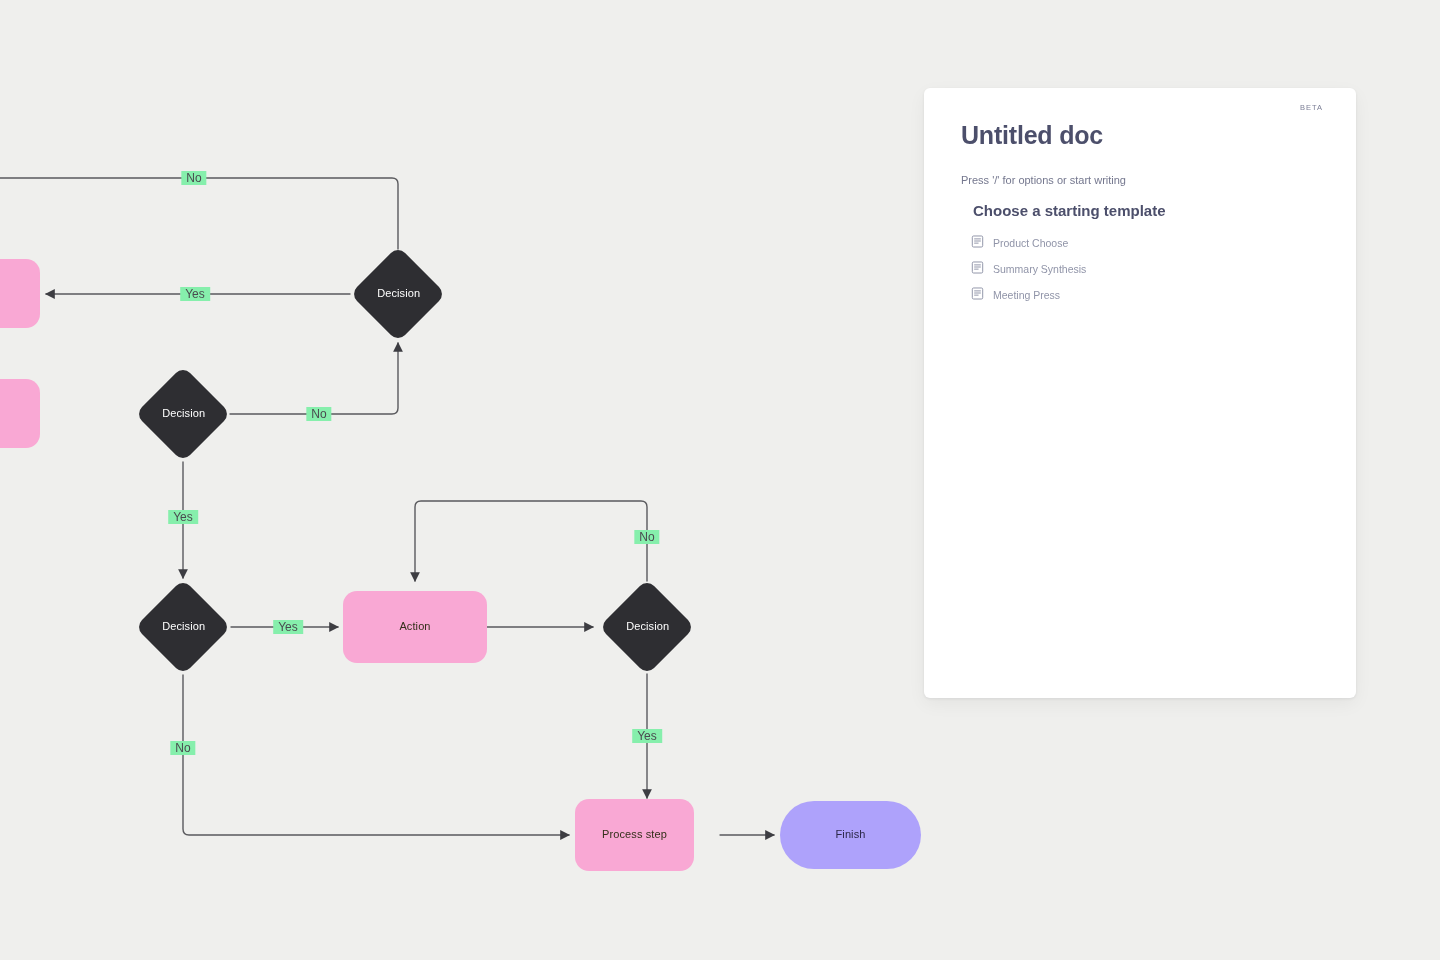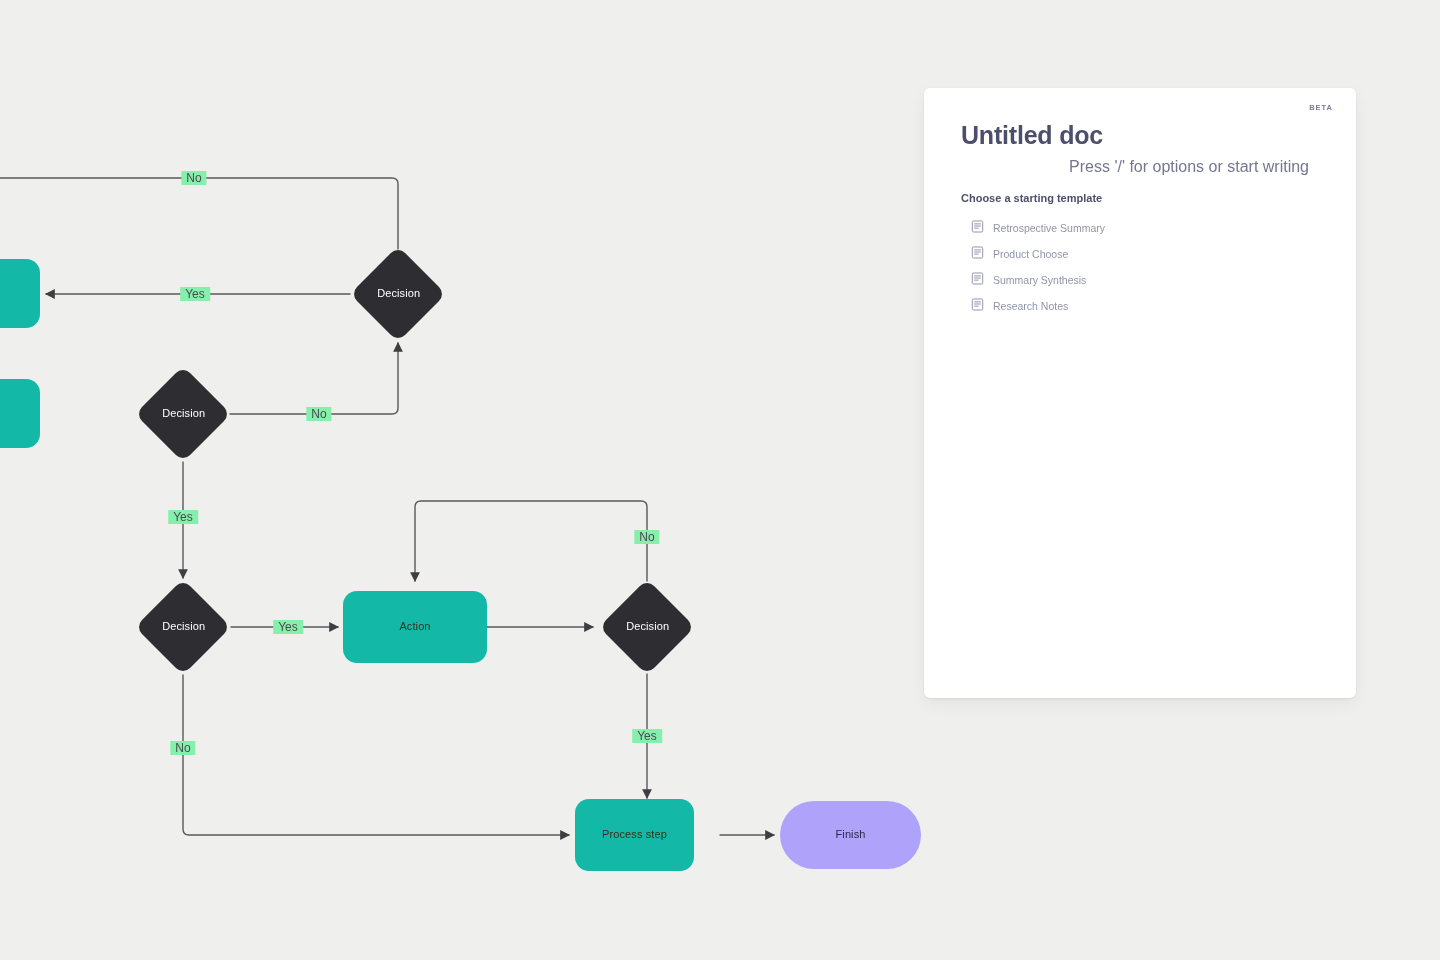"BETA" #beta-badge { font-weight: bold -> normal; right: 23px -> 33px }
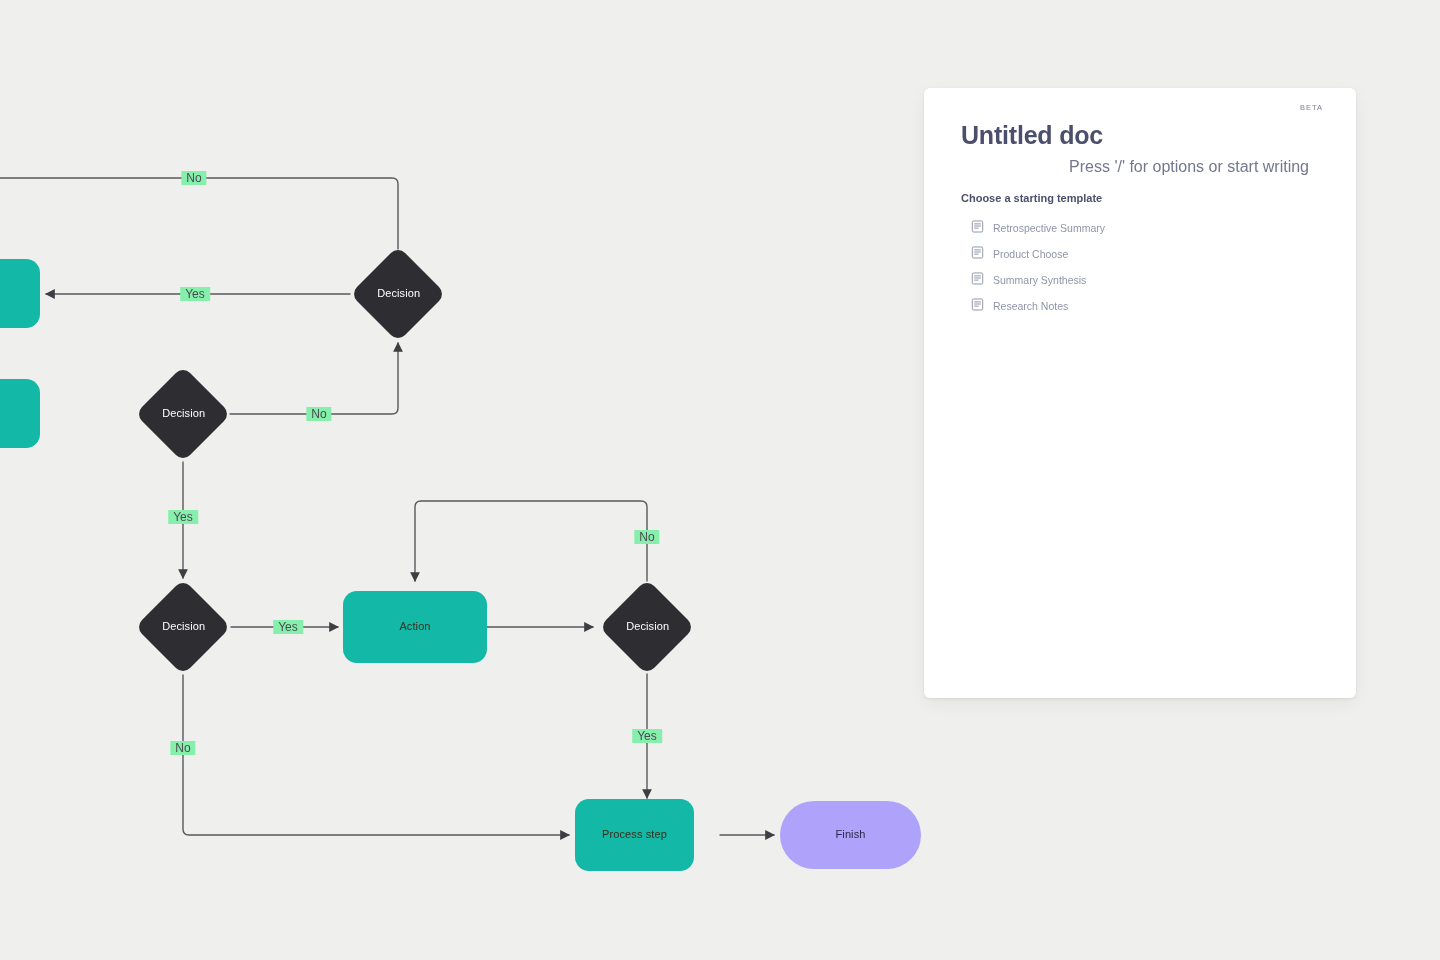"Press '/' for options or" #doc-hint { font-size: 16px -> 11px; margin: 8px 0 0 0 -> 24px 0 0 0; text-align: right -> none }
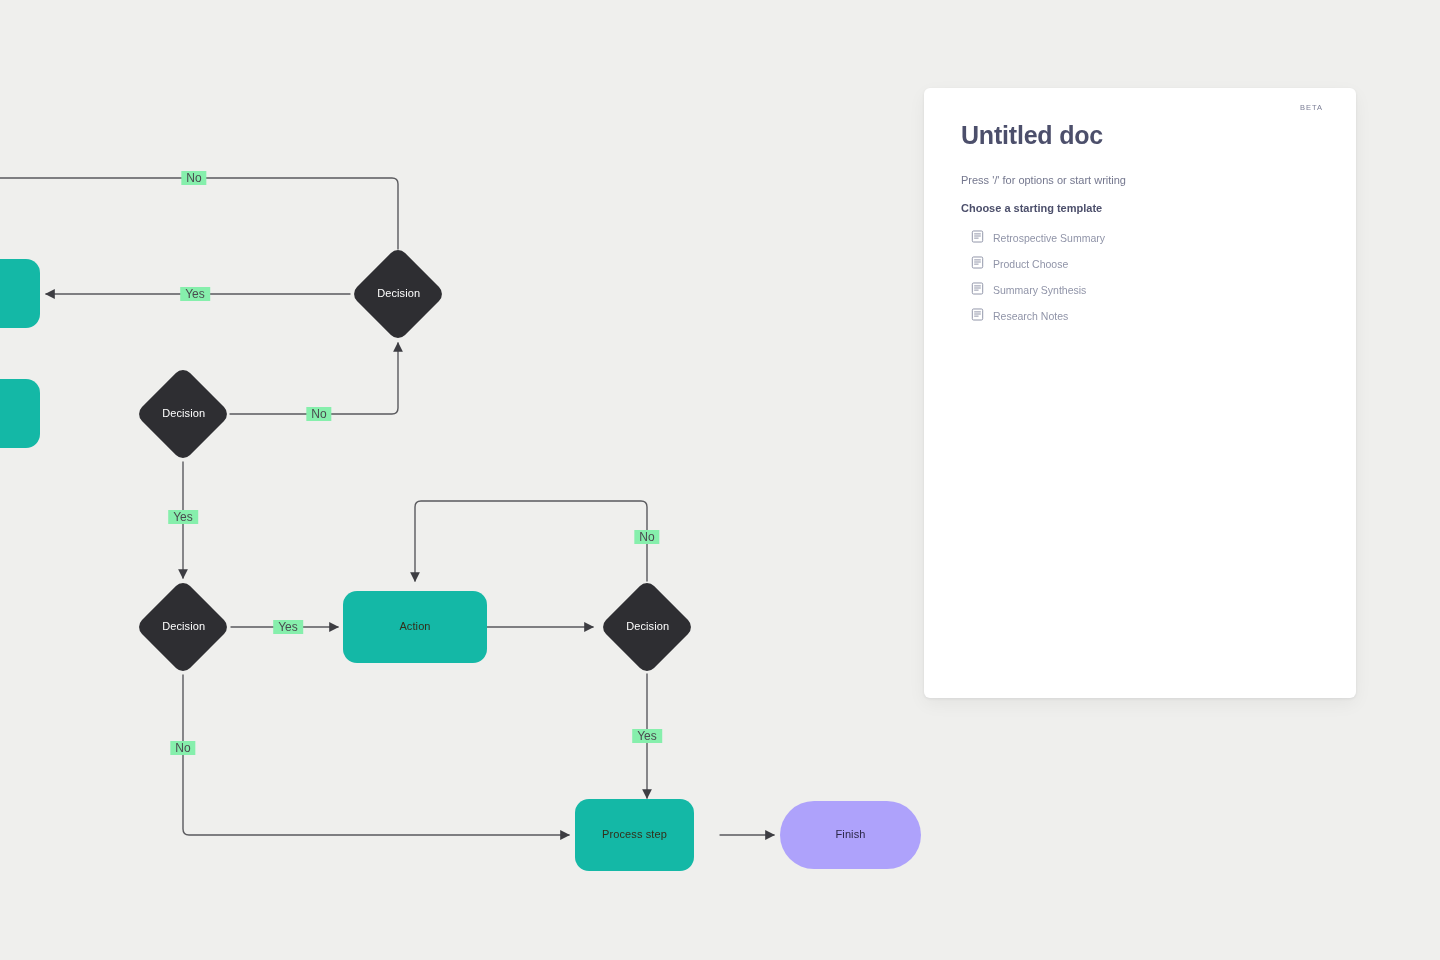"Choose a starting template" #template-heading { font-size: 11px -> 15px; margin: 16px 0 0 0 -> 16px 0 0 12px }
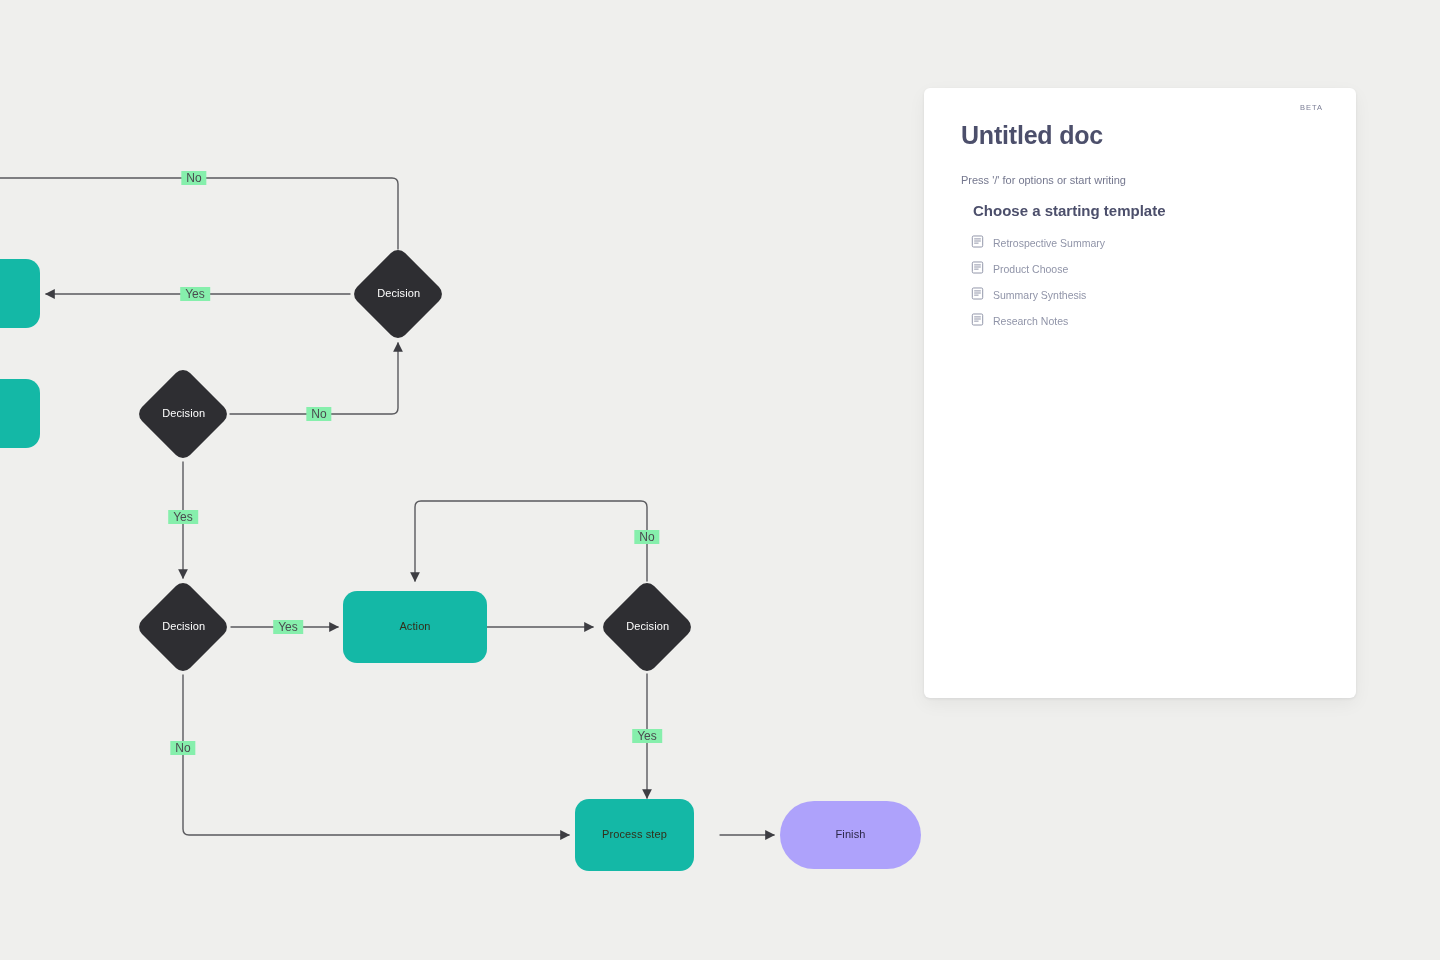"Retrospective Summary" li.template-item { html: <li> <span> <svg> <rect></rect> <line></line> <line></line> <line></line> </svg> </span> <span>Retrospective Summary</span> </li> -> none }
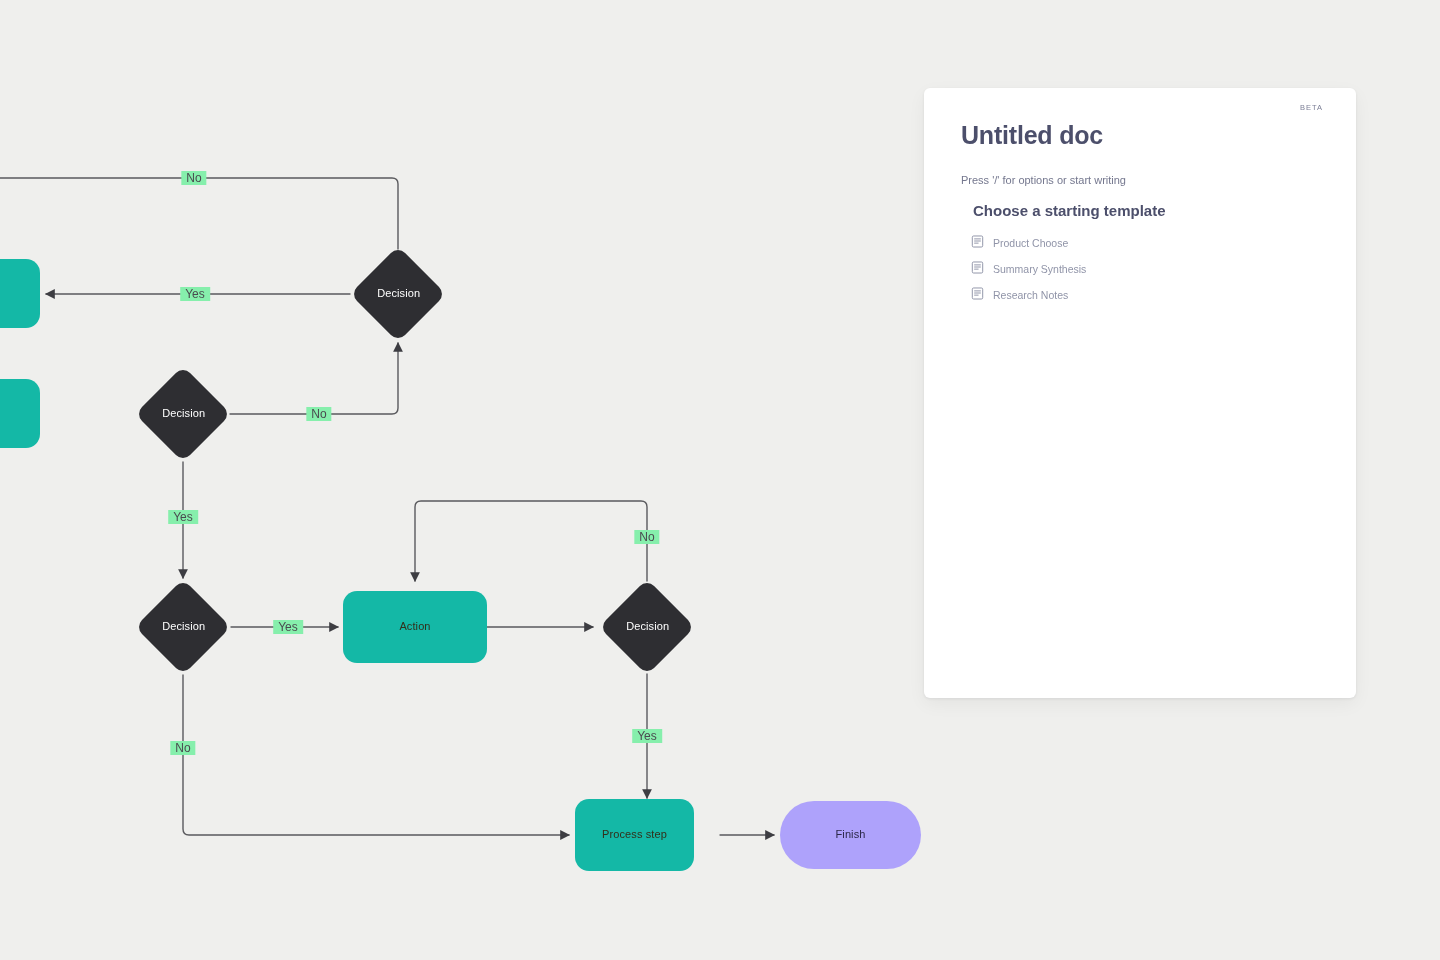"Research Notes" span.template-item-label { text: Research Notes -> Meeting Press }
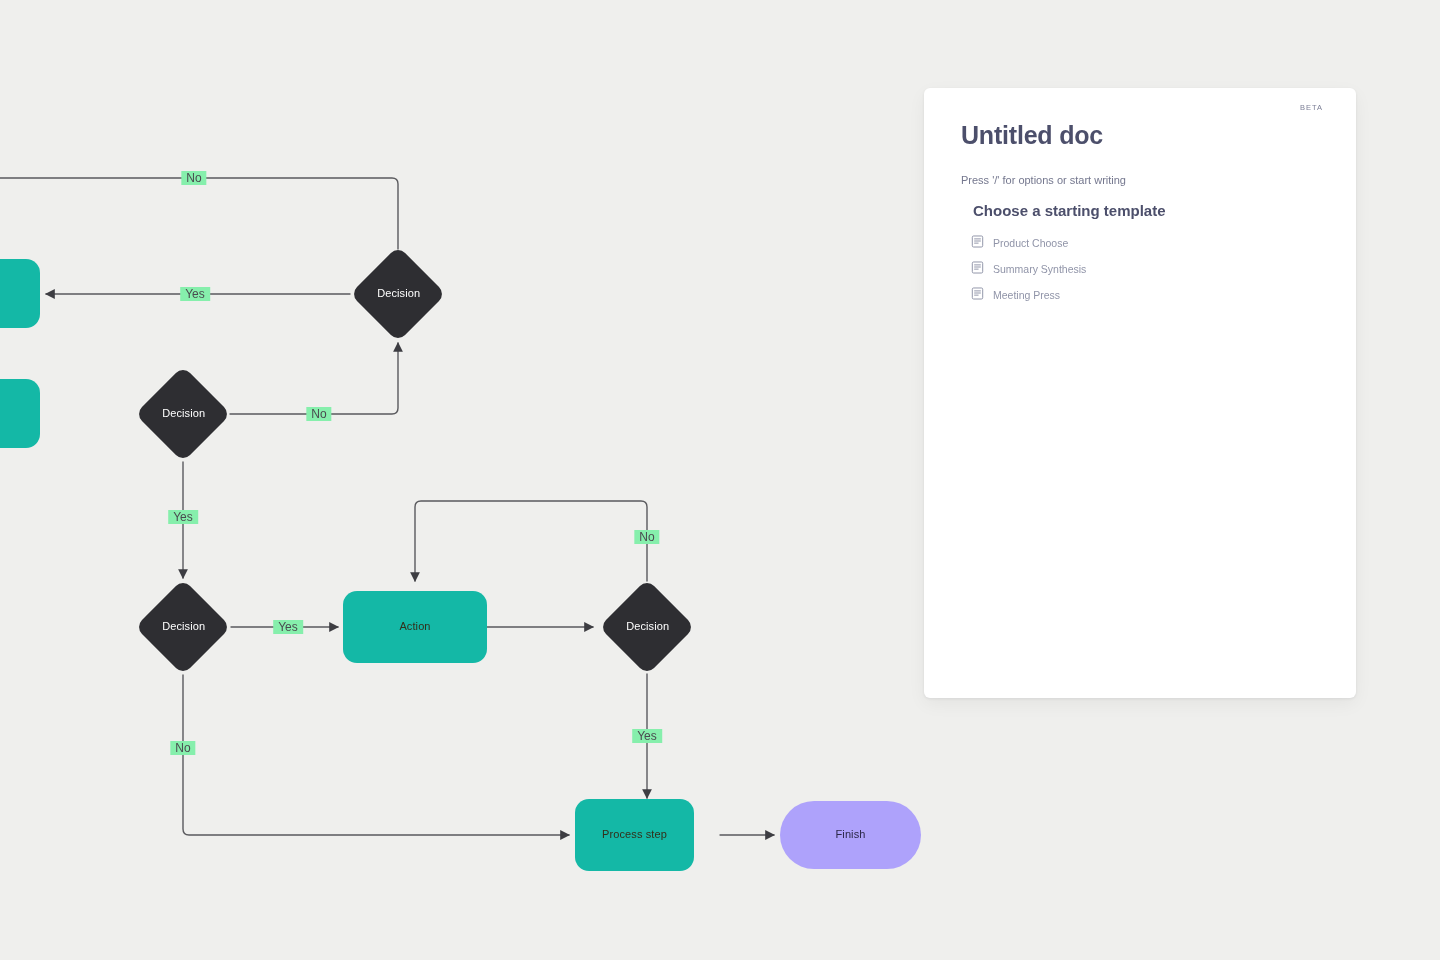"Action" .process { background: #14b8a6 -> #f9a8d4 }
